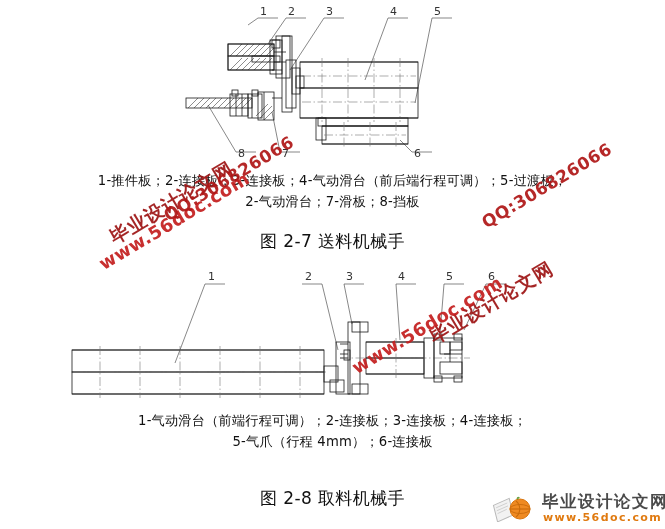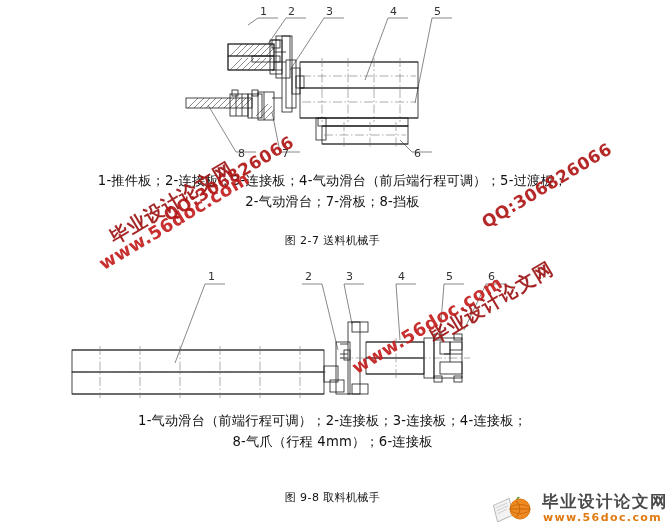"图 2-7 送料机械手" .fig-num { font-size: 11px -> 17px }
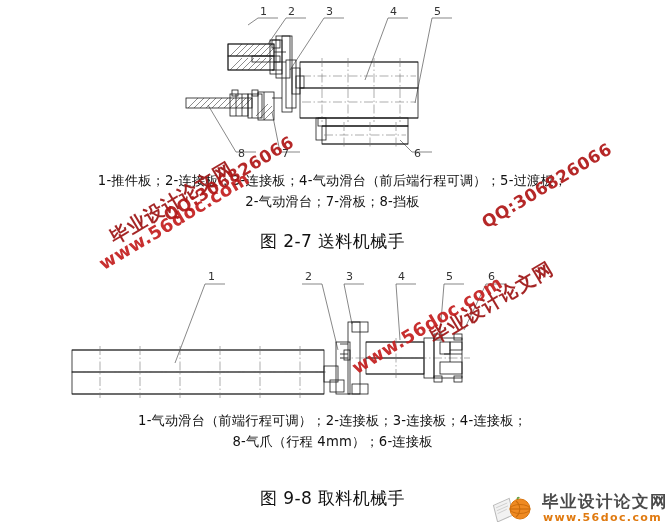"8-气爪（行程 4mm）；6-连接板" div.cap-line { text: 8- -> 5- }
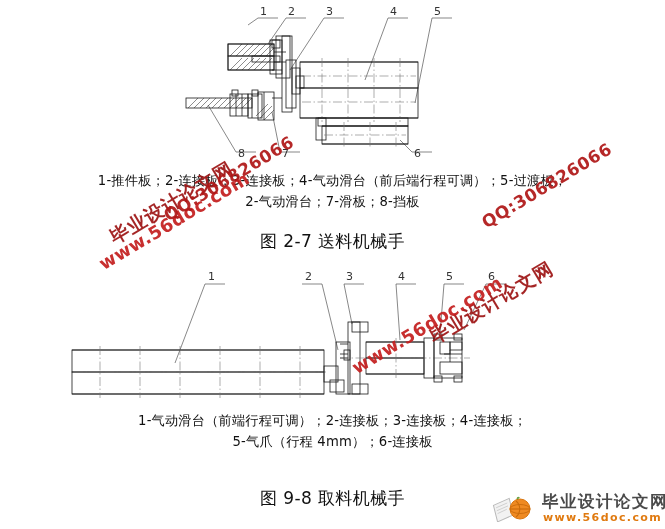"图 9-8 取料机械手" div.fig-num { text: 9-8 -> 2-8 }
